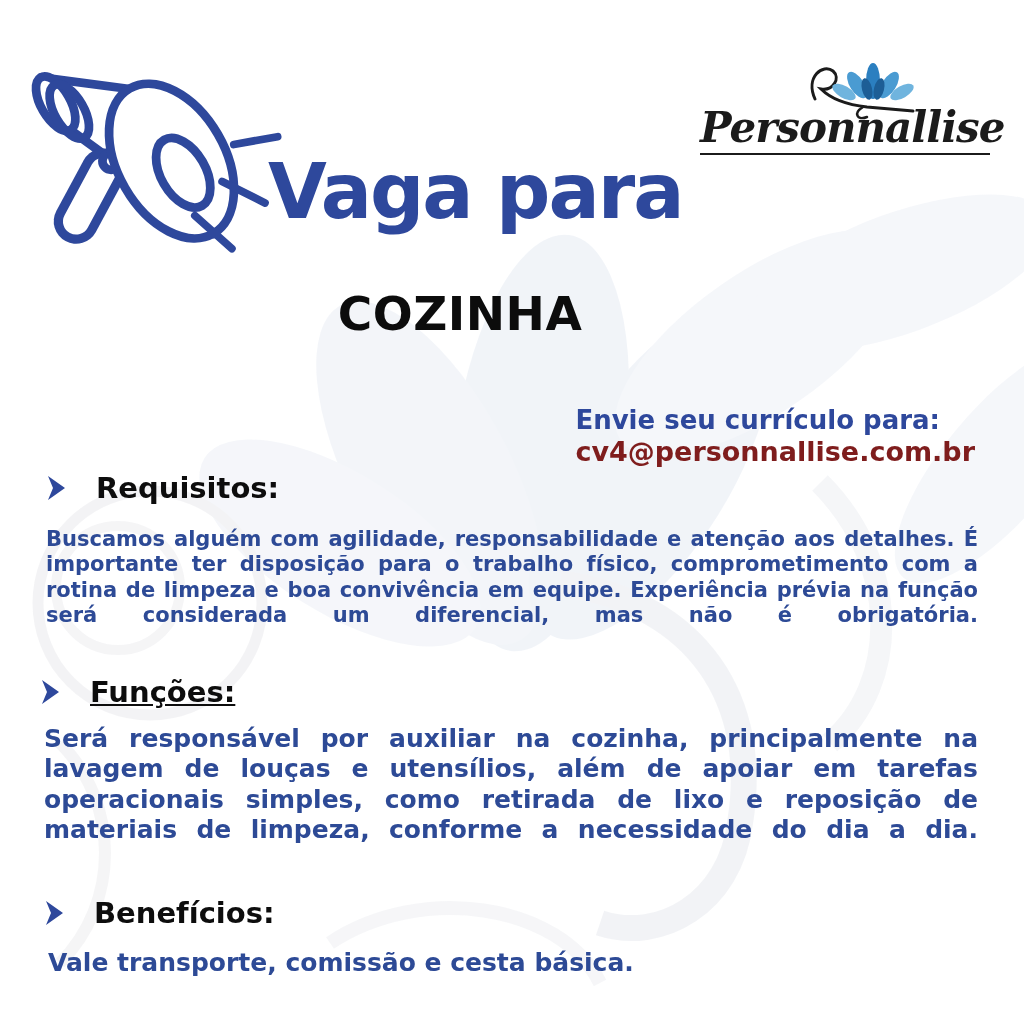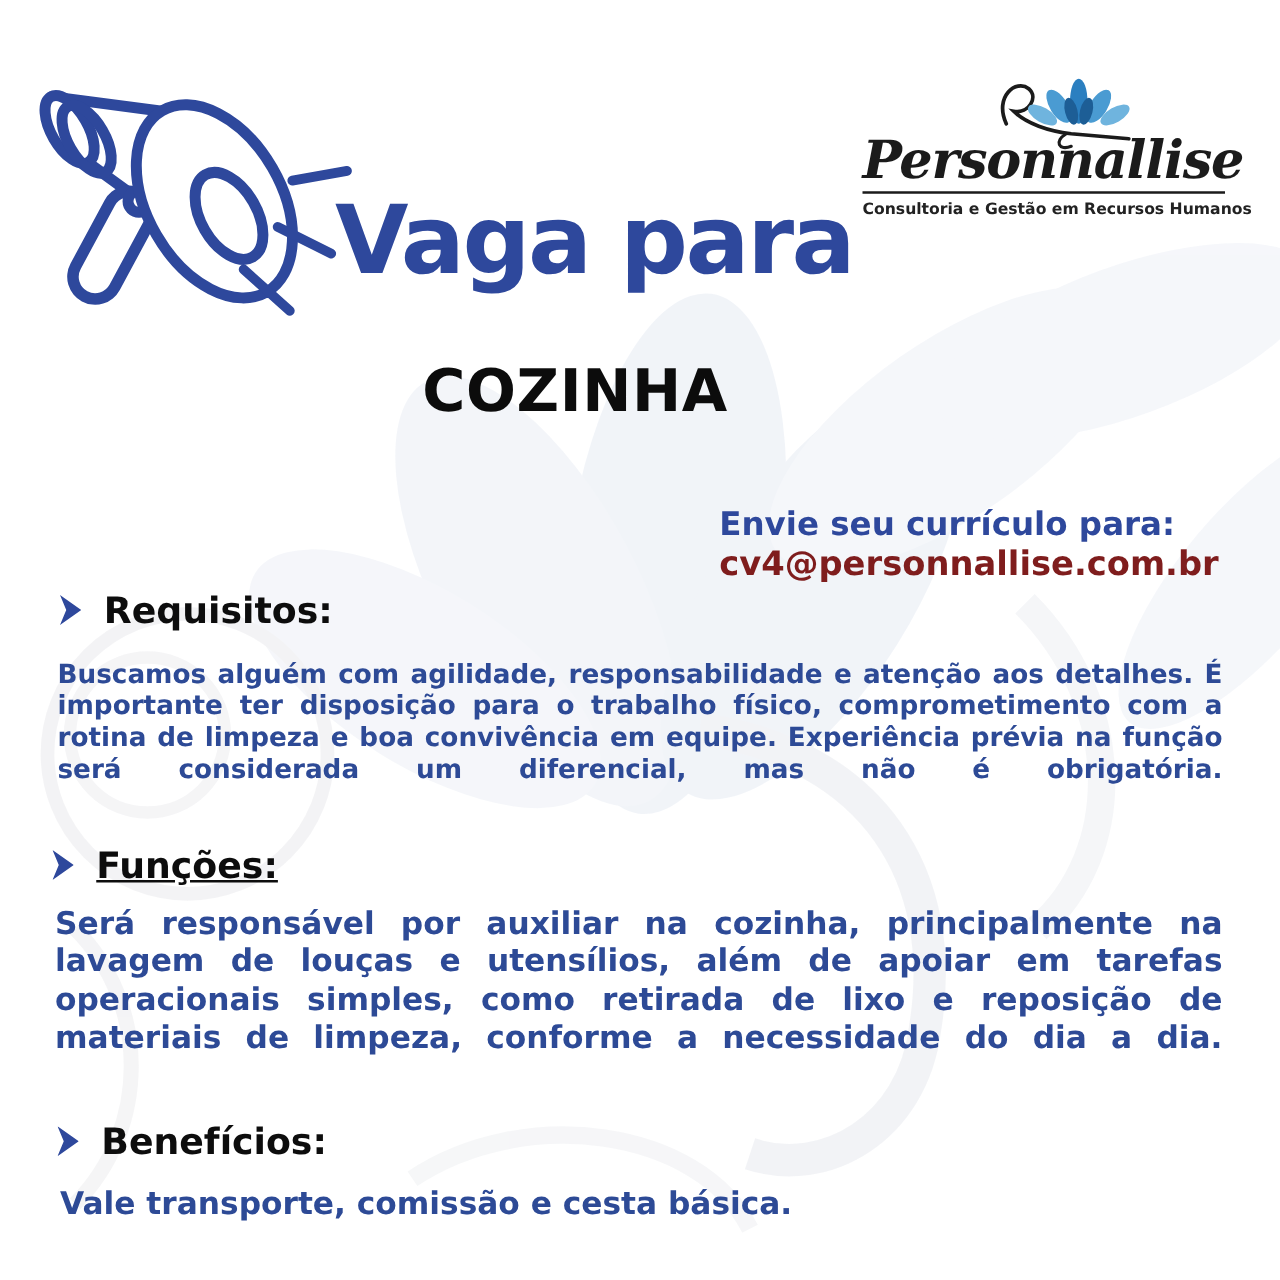"Personnallise" .brand { right: 44px -> 34px }
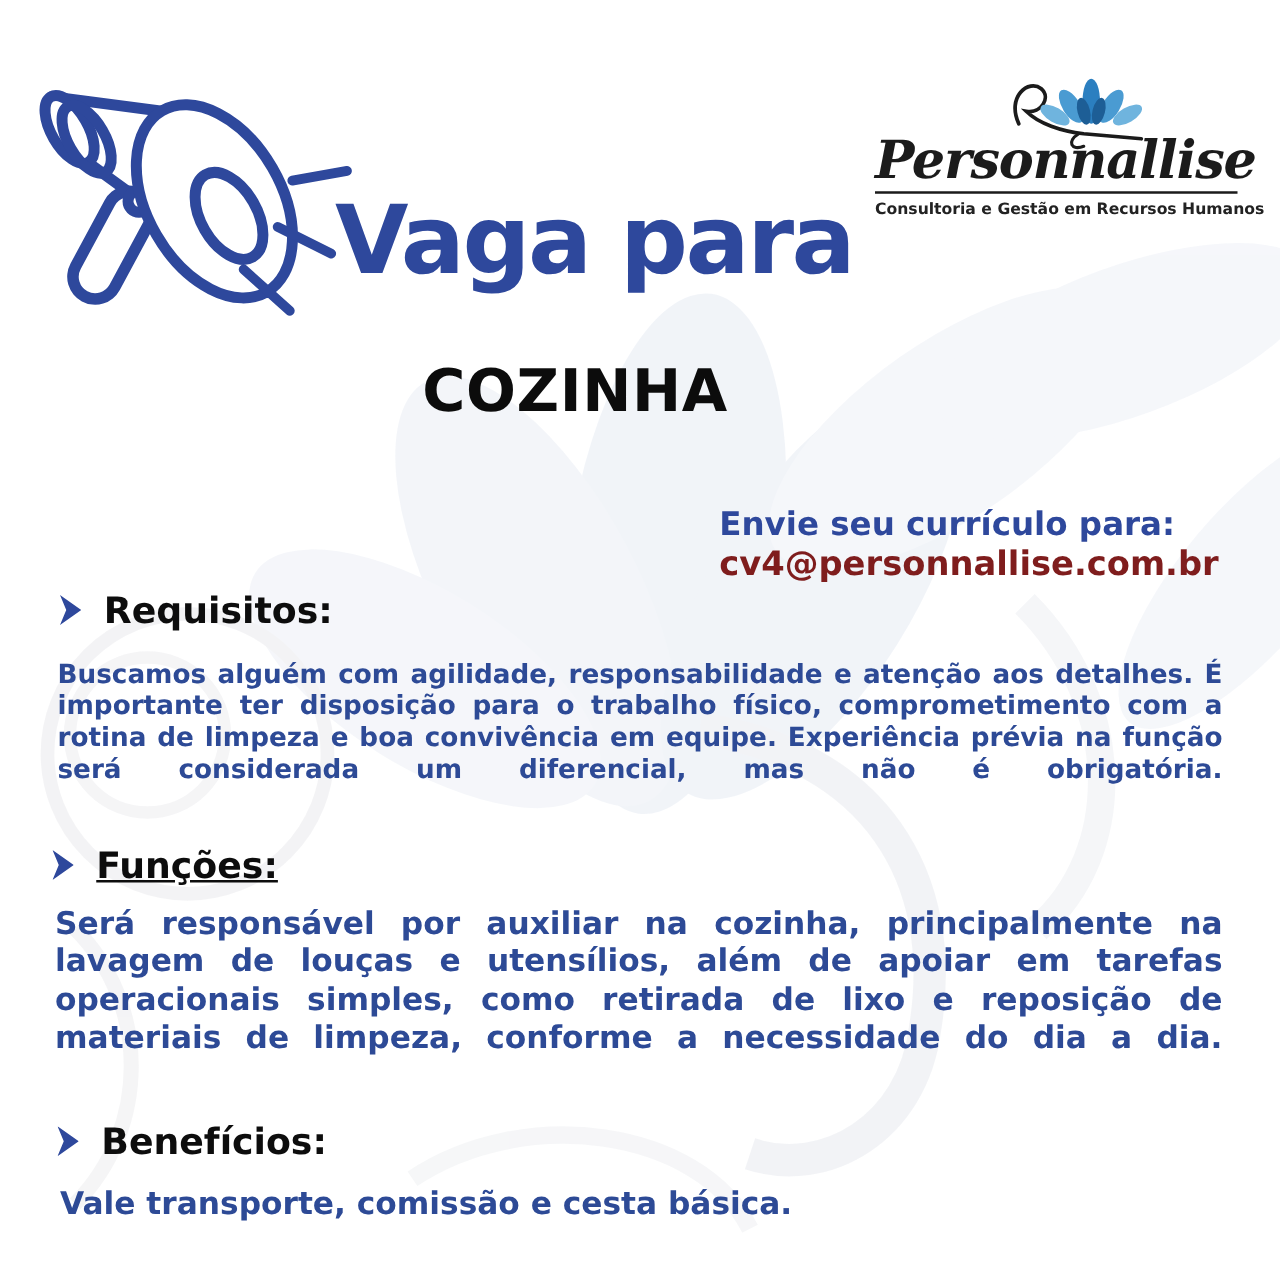"Consultoria e Gestão em Recursos" div.brand-tagline { html: <div>Consultoria e Gestão em Recursos Humanos</div> -> none }
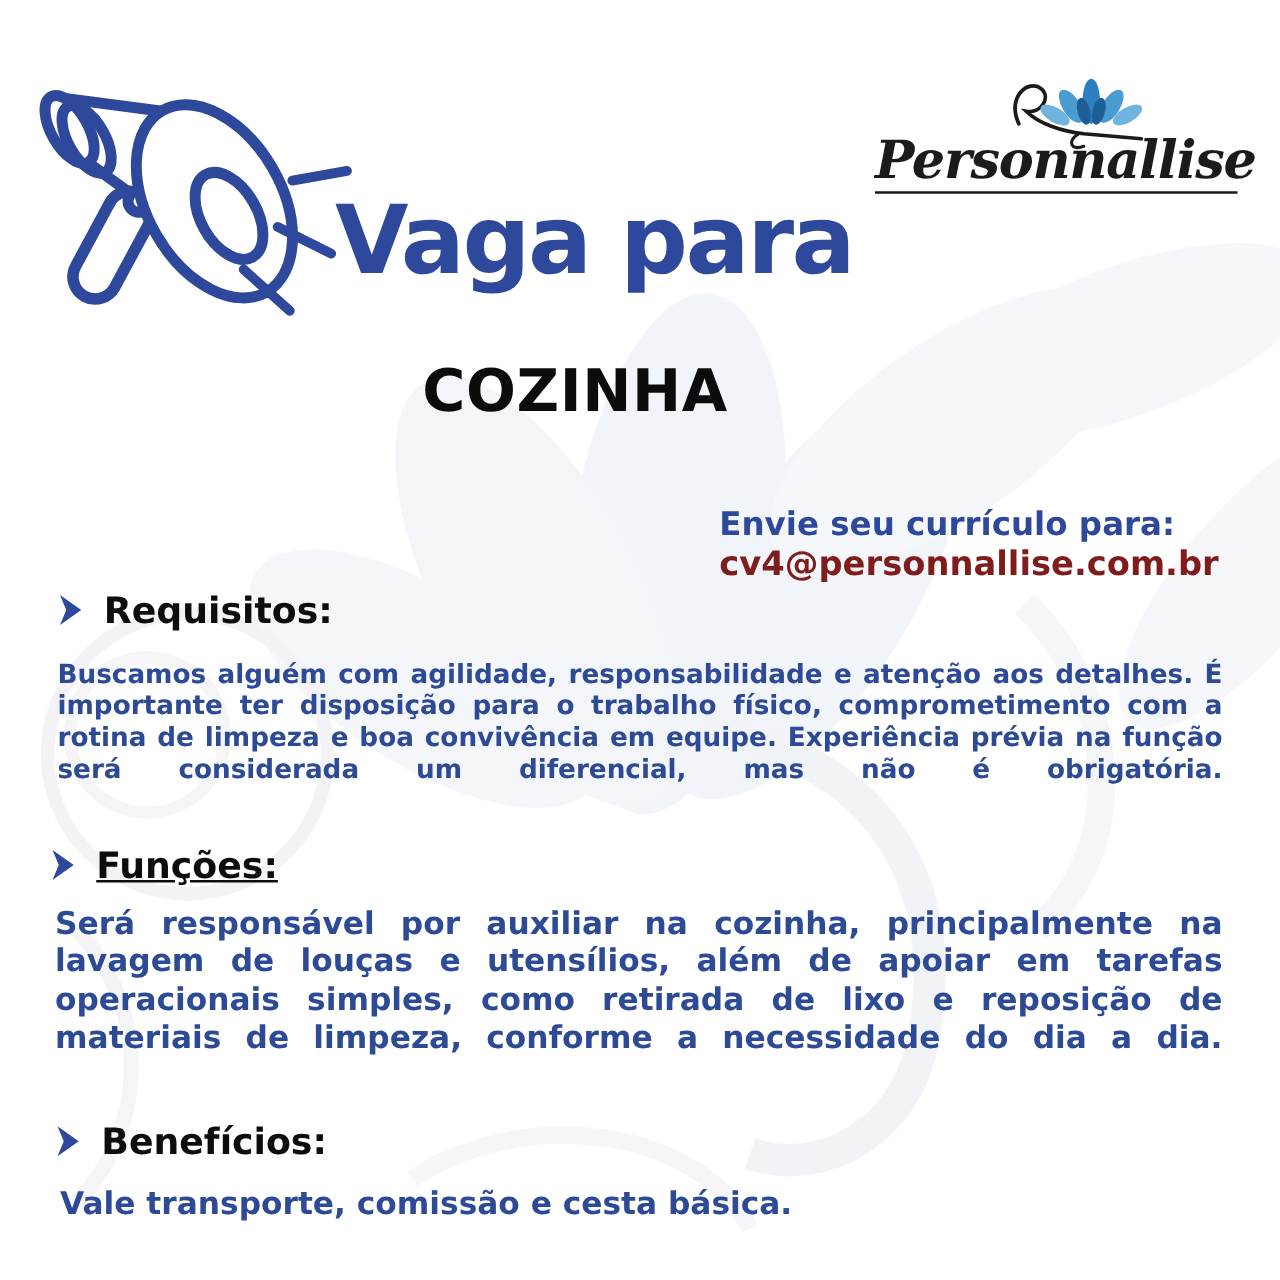"Requisitos:" .section-heading { gap: 18px -> 31px }
